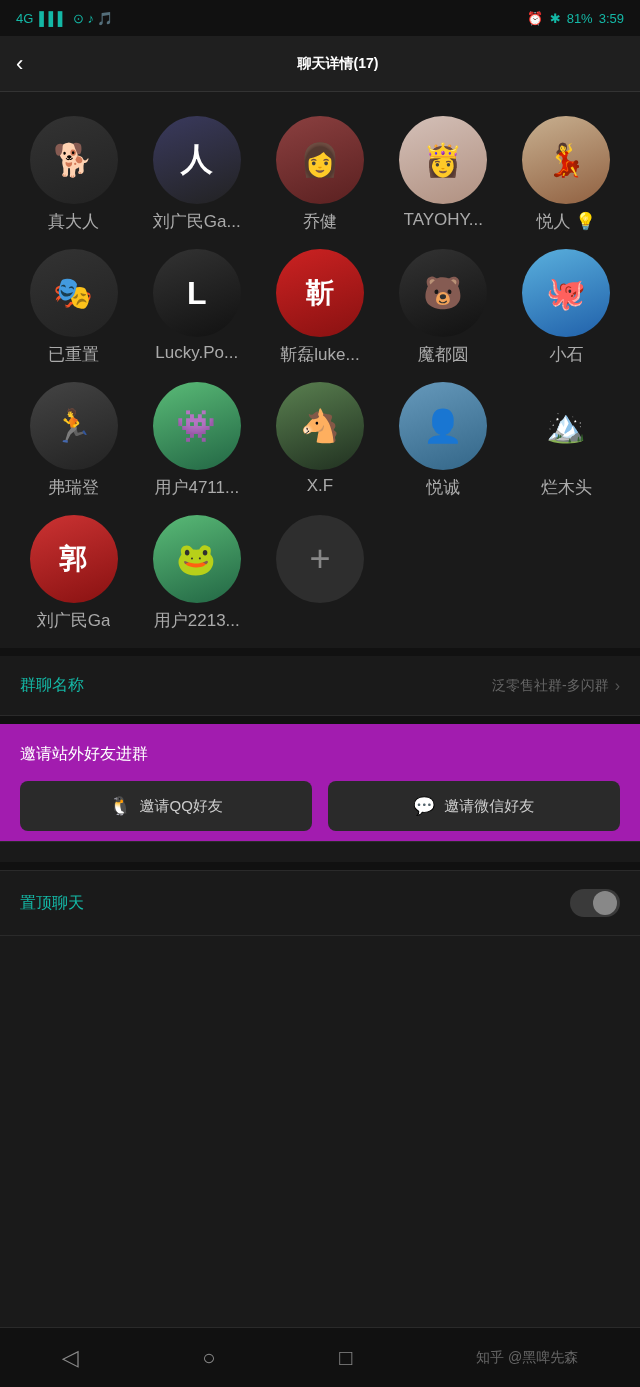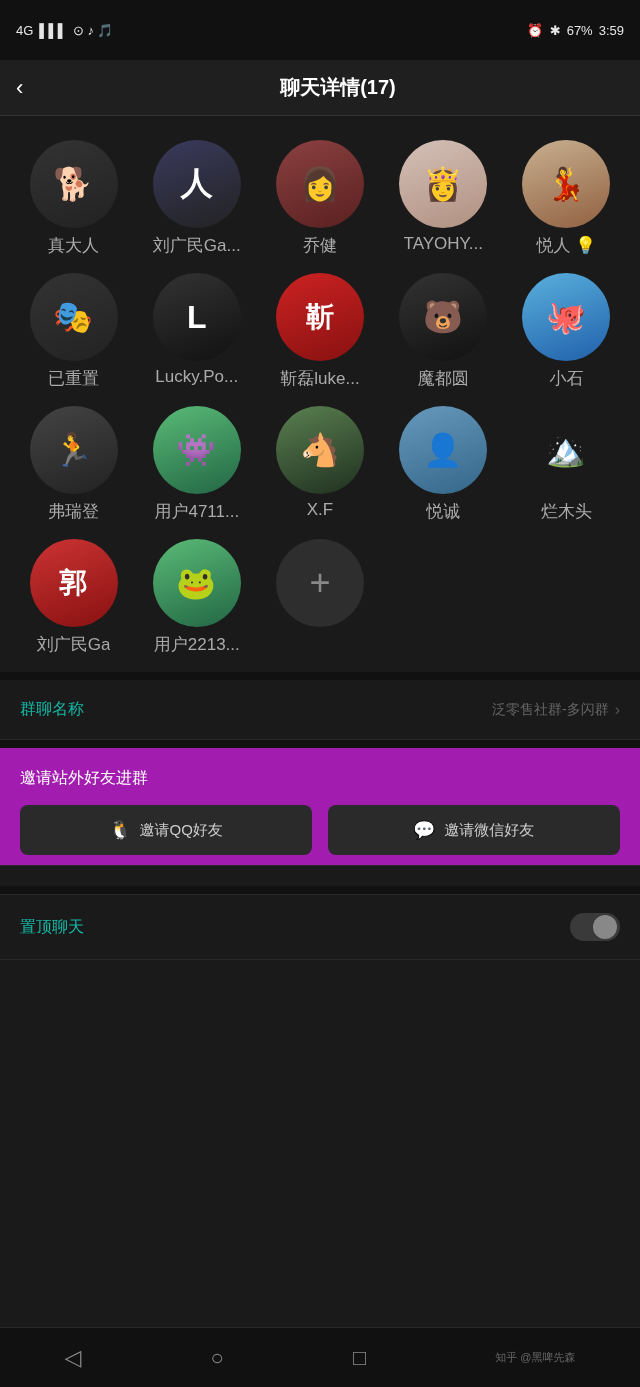"4G" .status-bar { color: #e5e5e5 -> #14b8a6; height: 60px -> 36px }
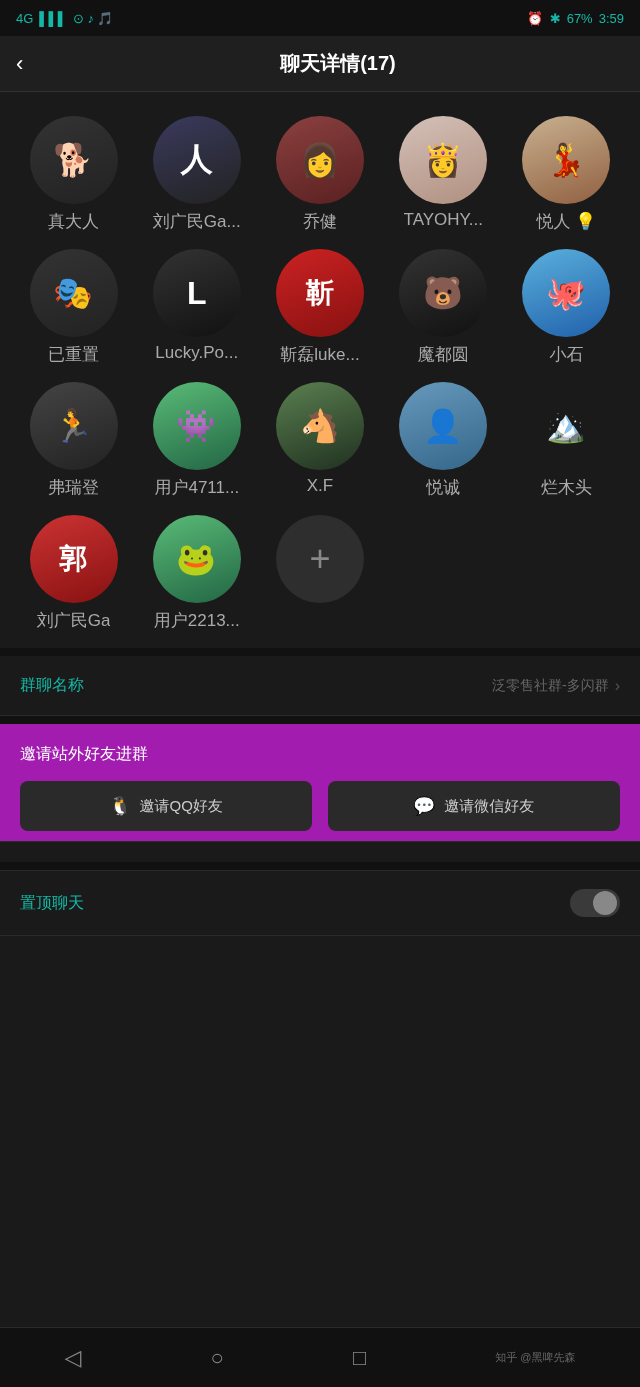"67%" span { text: 67% -> 81% }
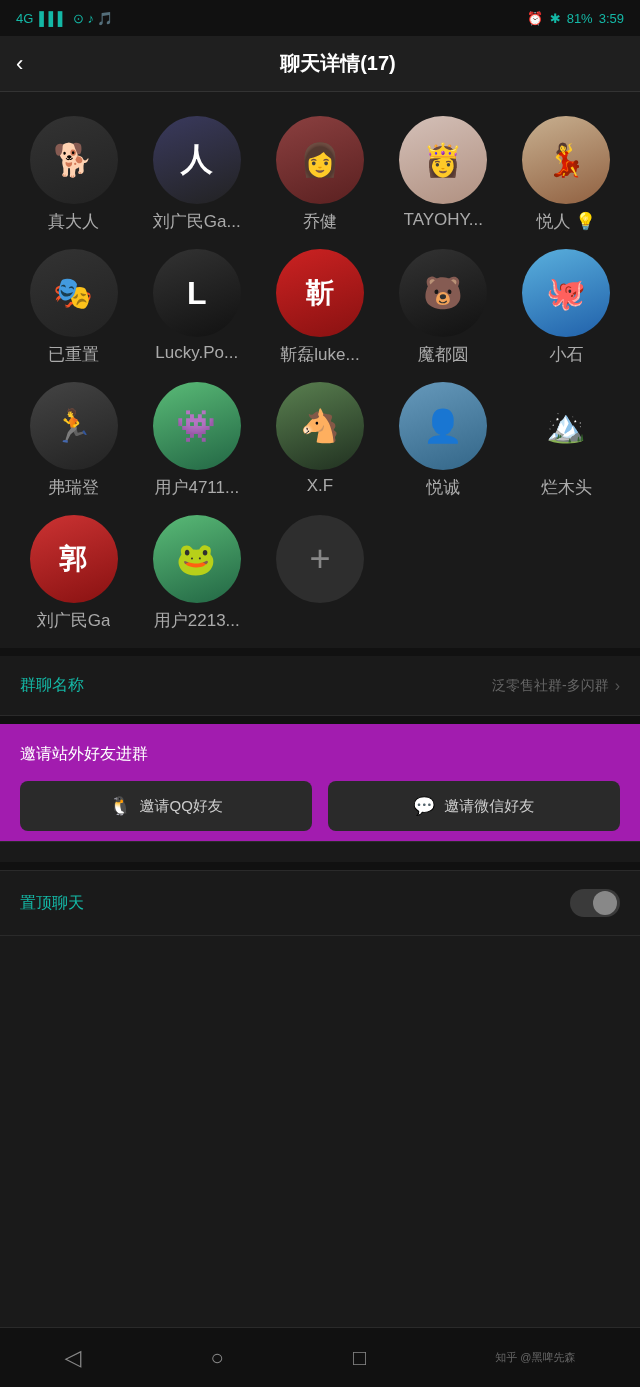"聊天详情(17)" .header-title { font-size: 20px -> 14px }
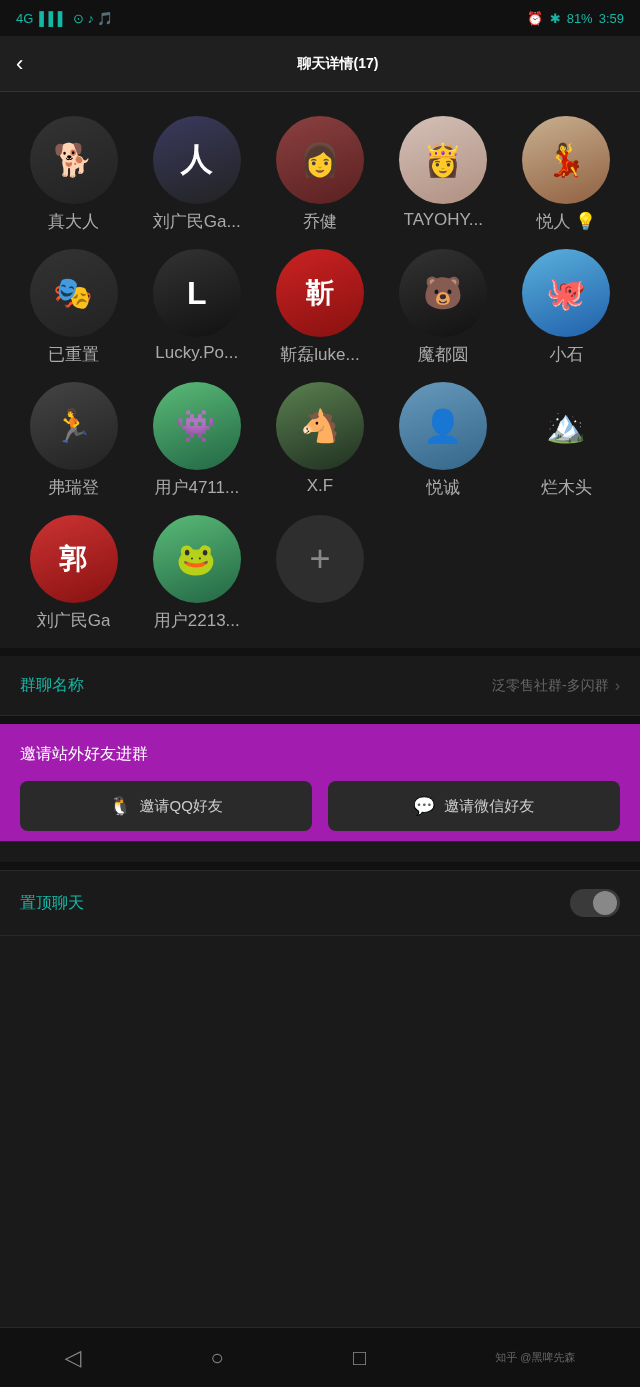"知乎 @黑啤先森" .nav-label { font-size: 11px -> 14px }
